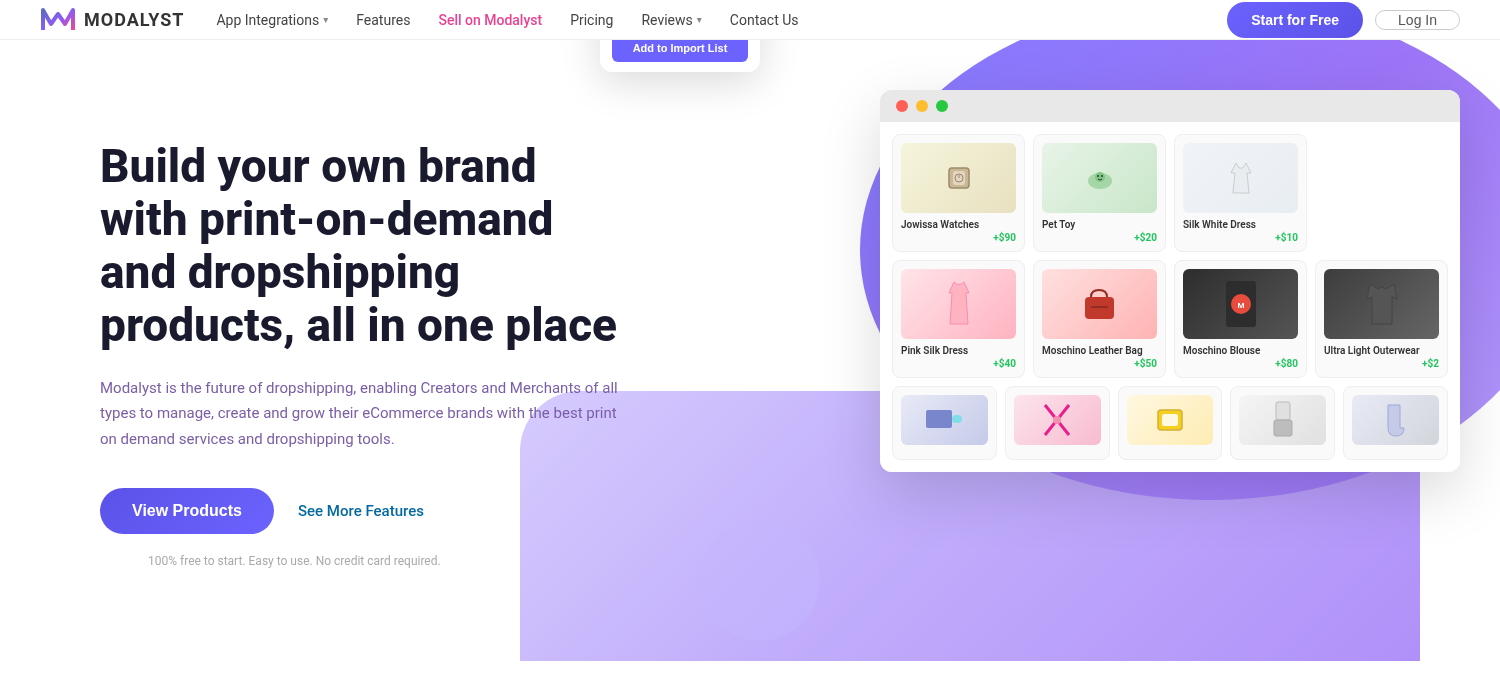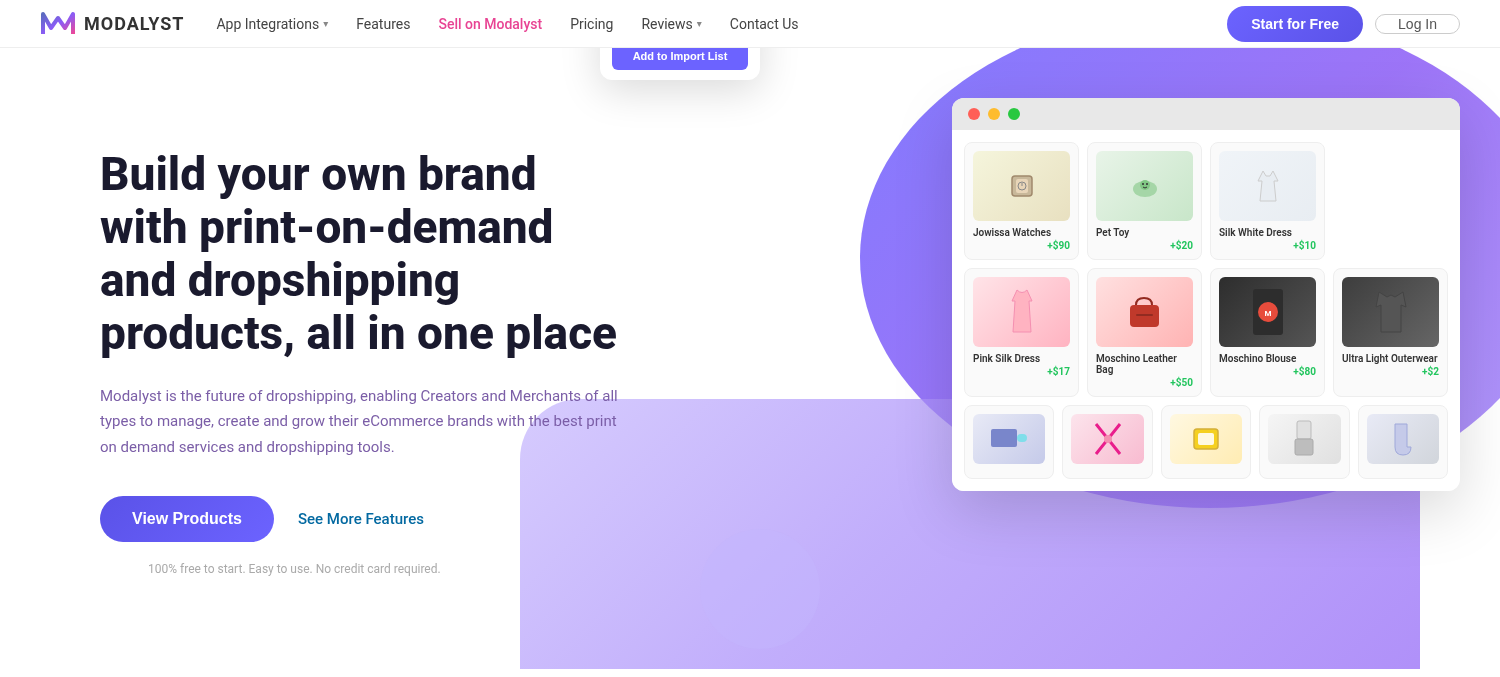"MODALYST" .navbar { height: 48px -> 40px }
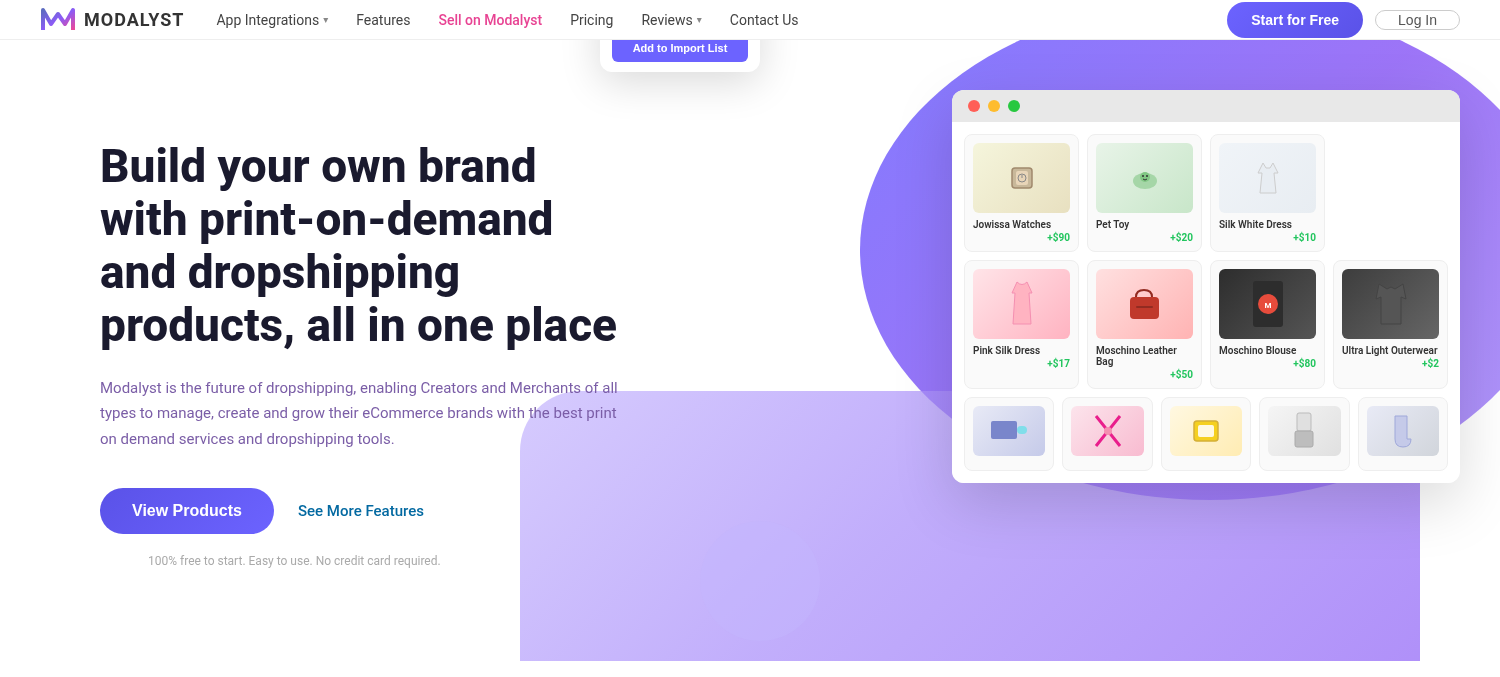"Jowissa Watches" .browser-window { width: 508px -> 580px }
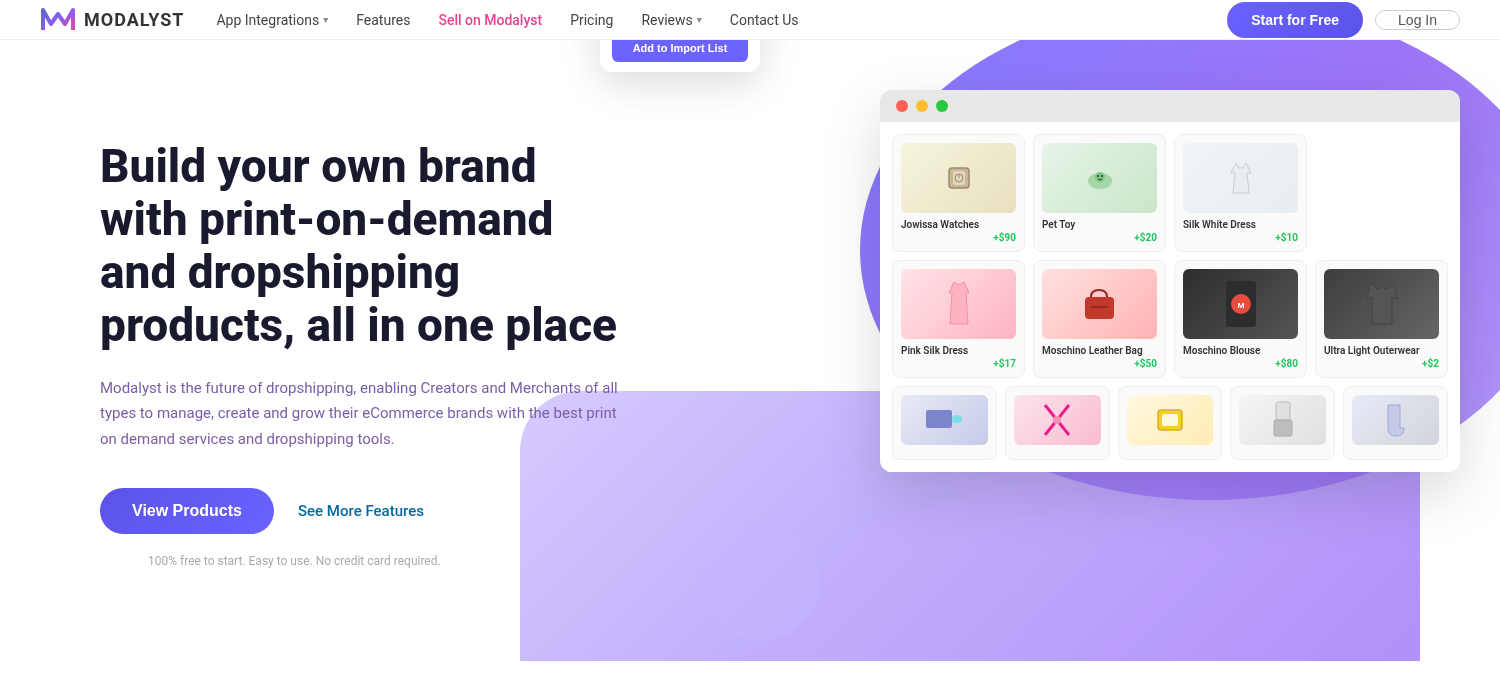"+$17" span.price-badge { text: +$17 -> +$40 }
